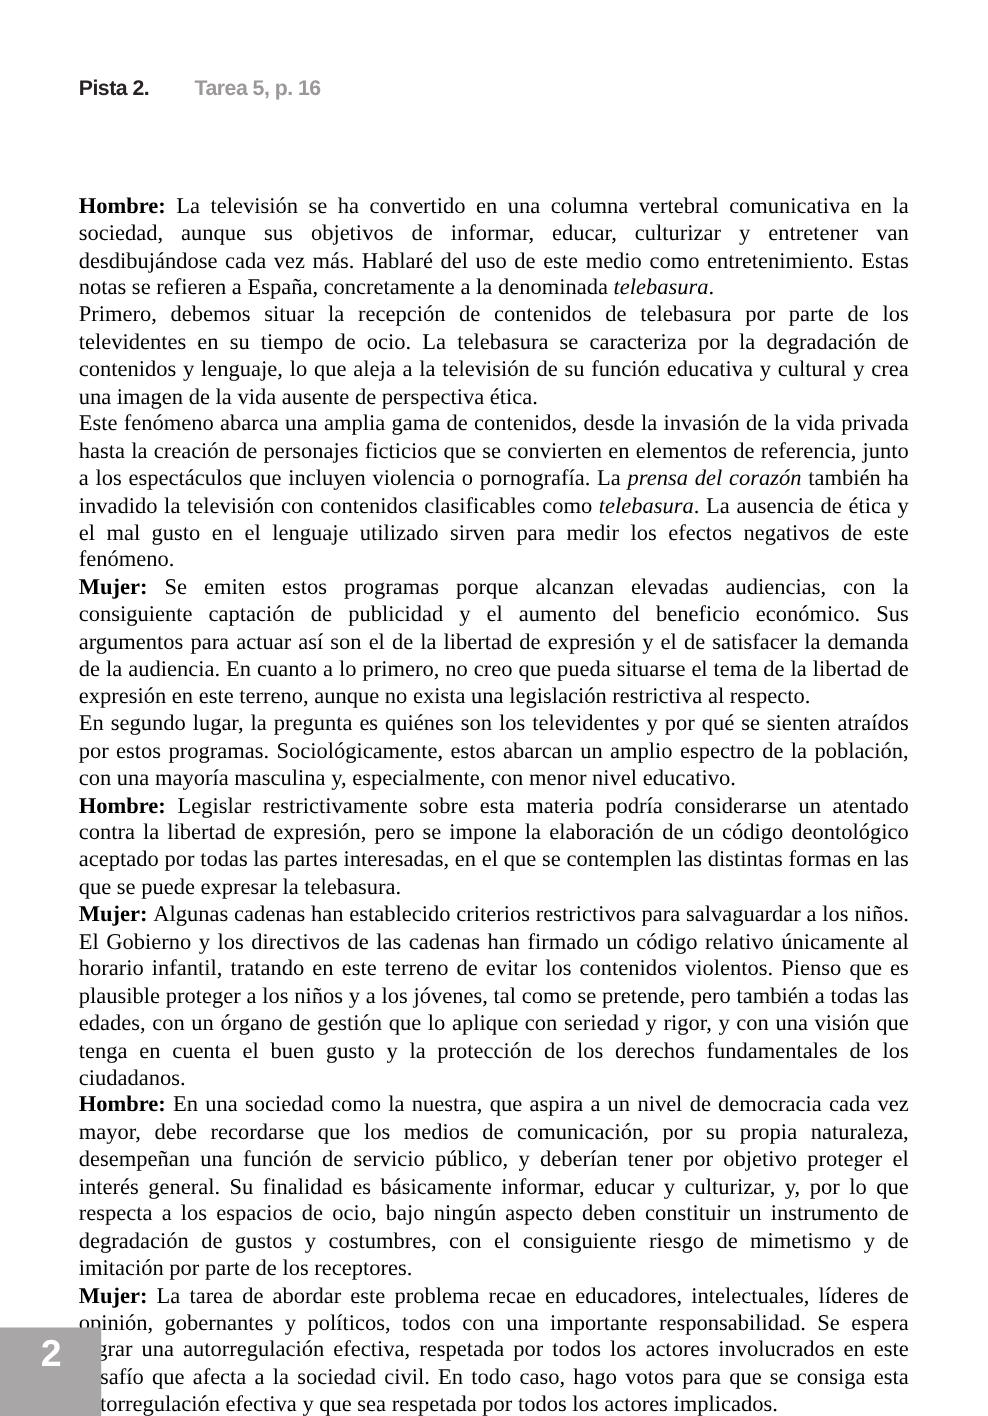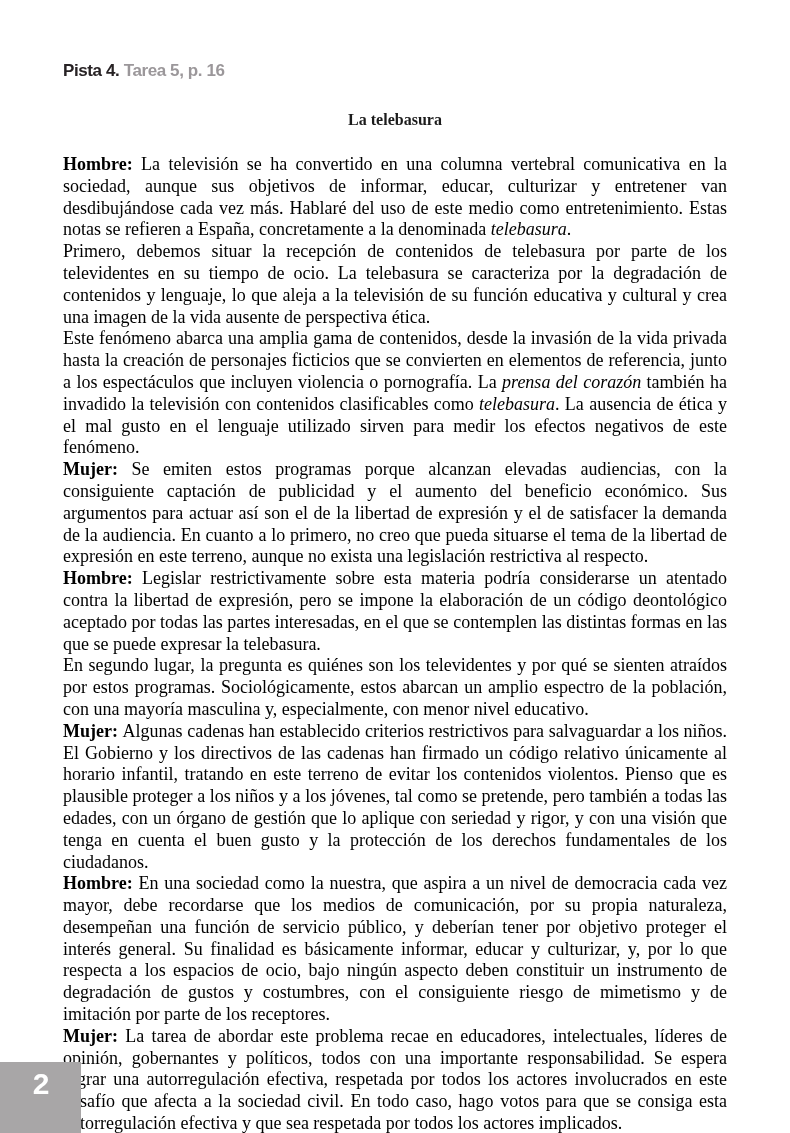"Pista 4." span.track { text: 4 -> 2 }
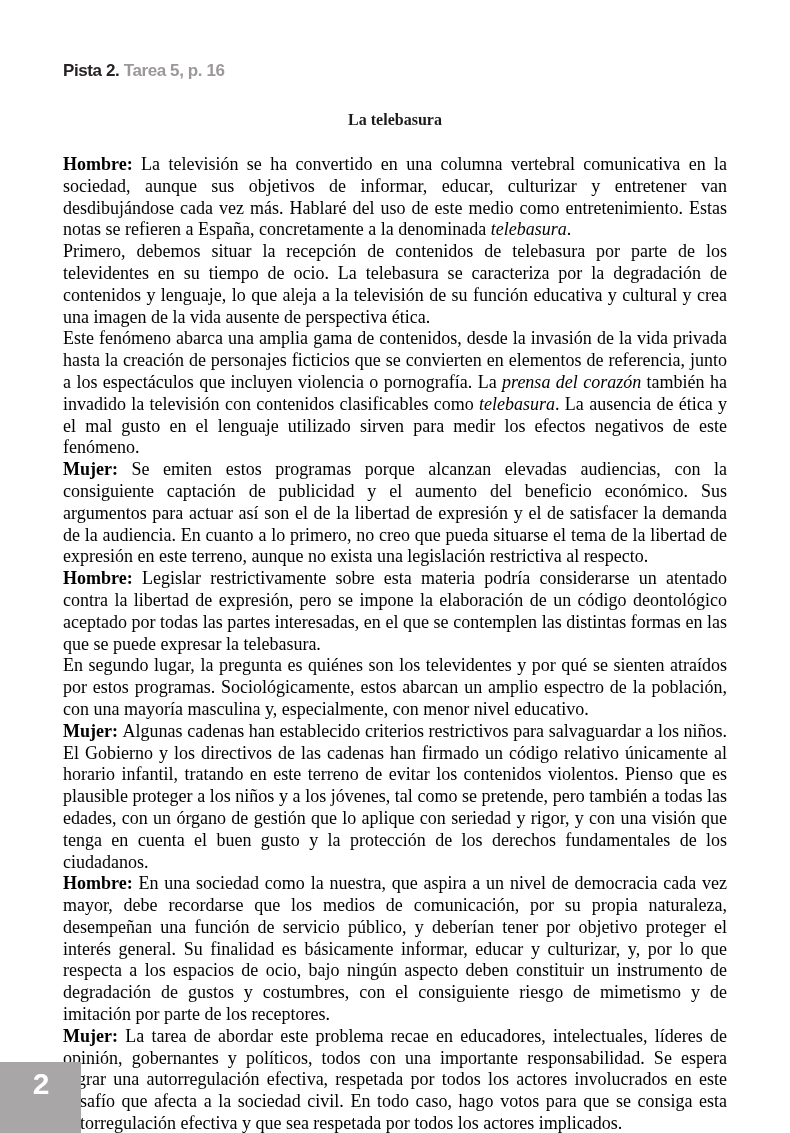"Tarea 5, p. 16" .lesson-header .task { margin-left: none -> 32px }
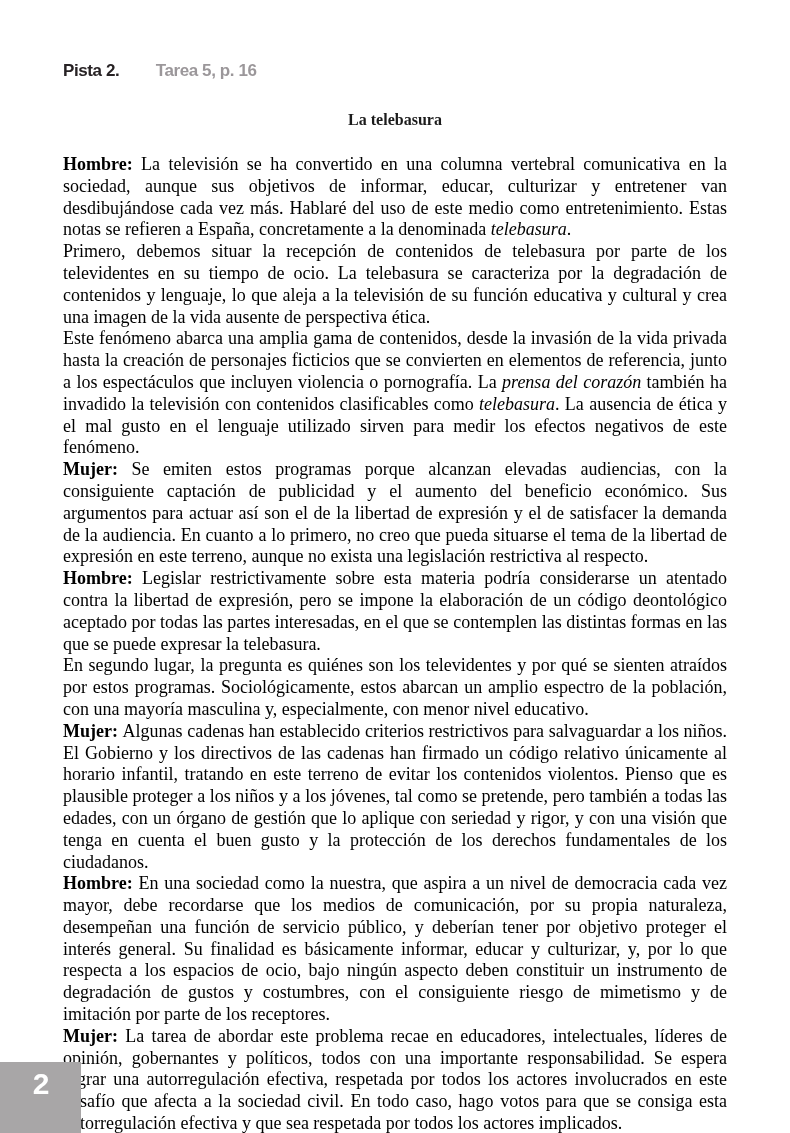"La telebasura" h1.doc-title { html: <h1>La telebasura</h1> -> none }
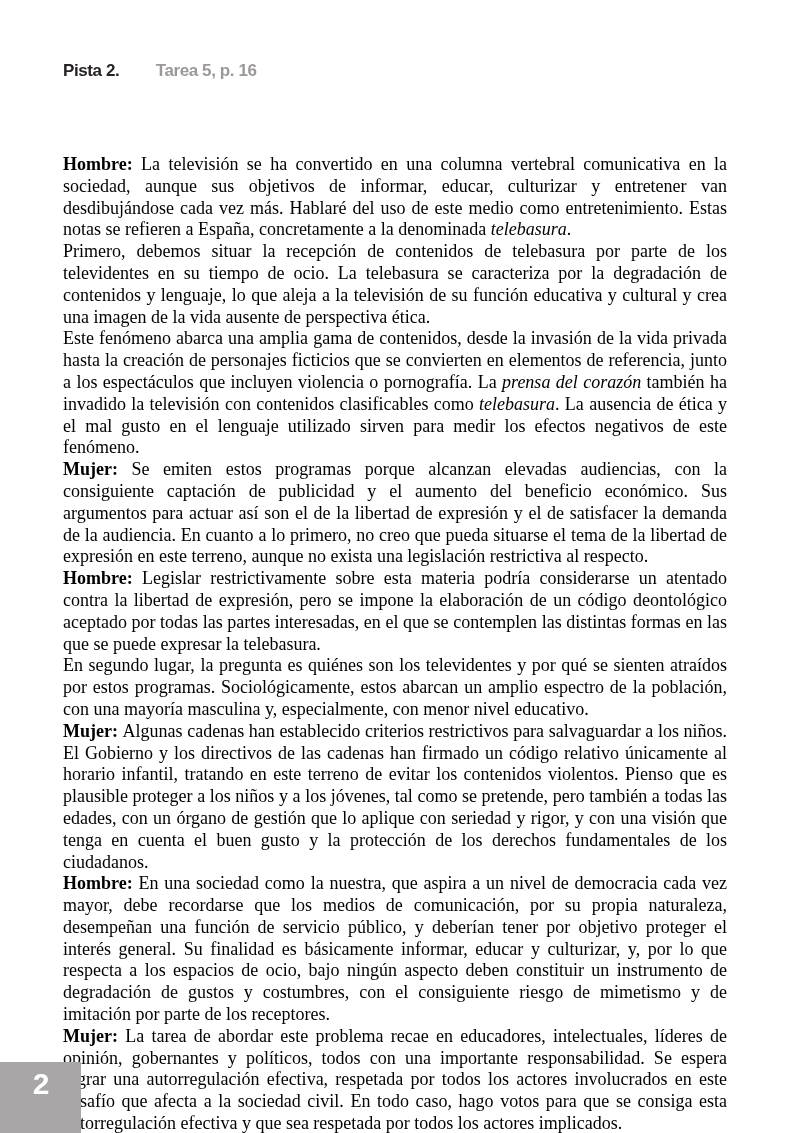"Hombre: Legislar restrictivamente sobre" p { order: before "En segundo lugar, la pregunta" -> after "En segundo lugar, la pregunta" }
